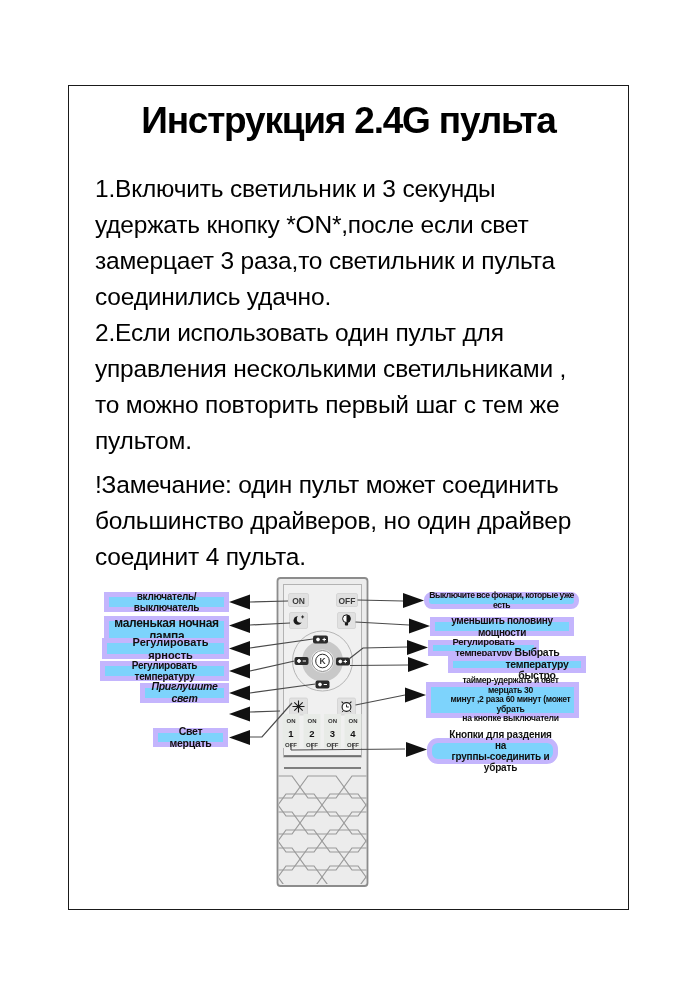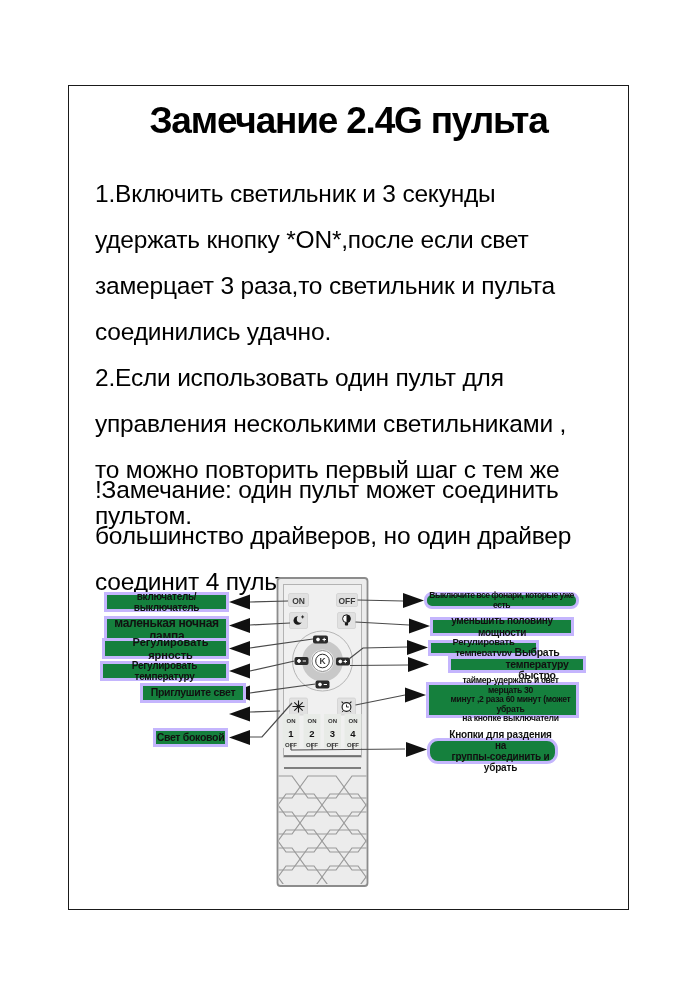"Замечание 2.4G пульта" h1.title { text: Замечание -> Инструкция }
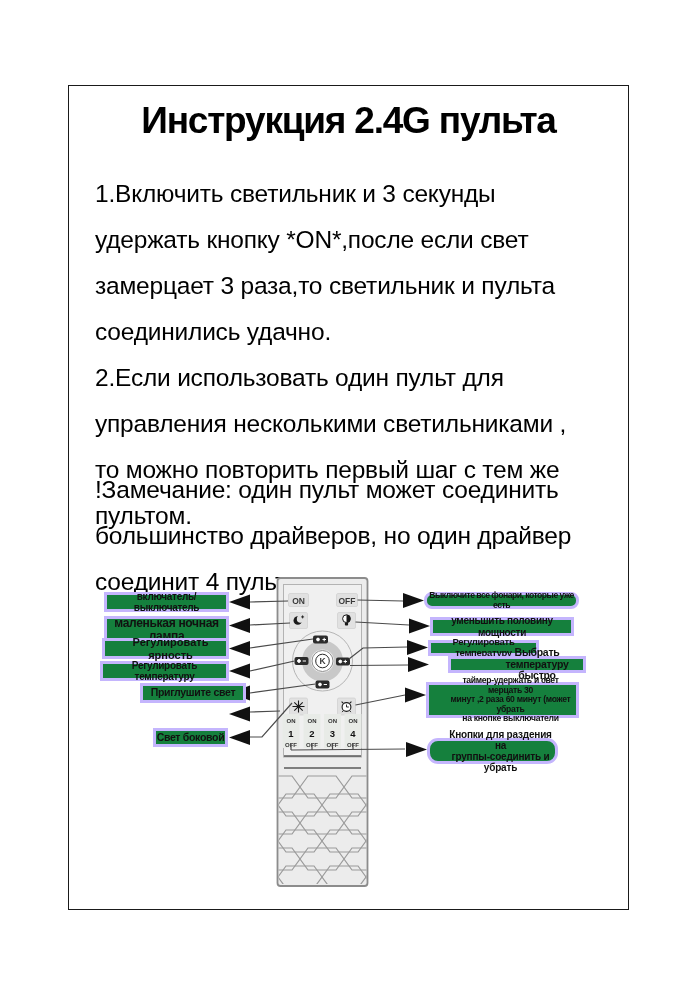"1.Включить светильник и 3 секунды" .body-text { line-height: 46px -> 36px }
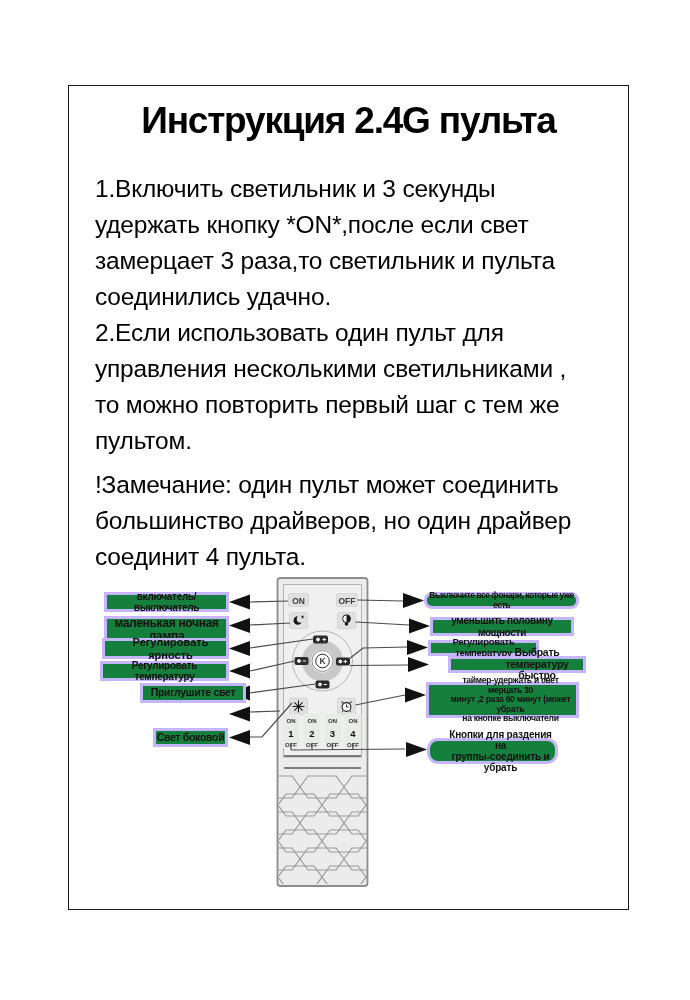"включатель/выключатель" .lbl { background: #15803d -> #7dd3fc; border: 3px solid #c4b5fd -> 5px solid #c4b5fd }
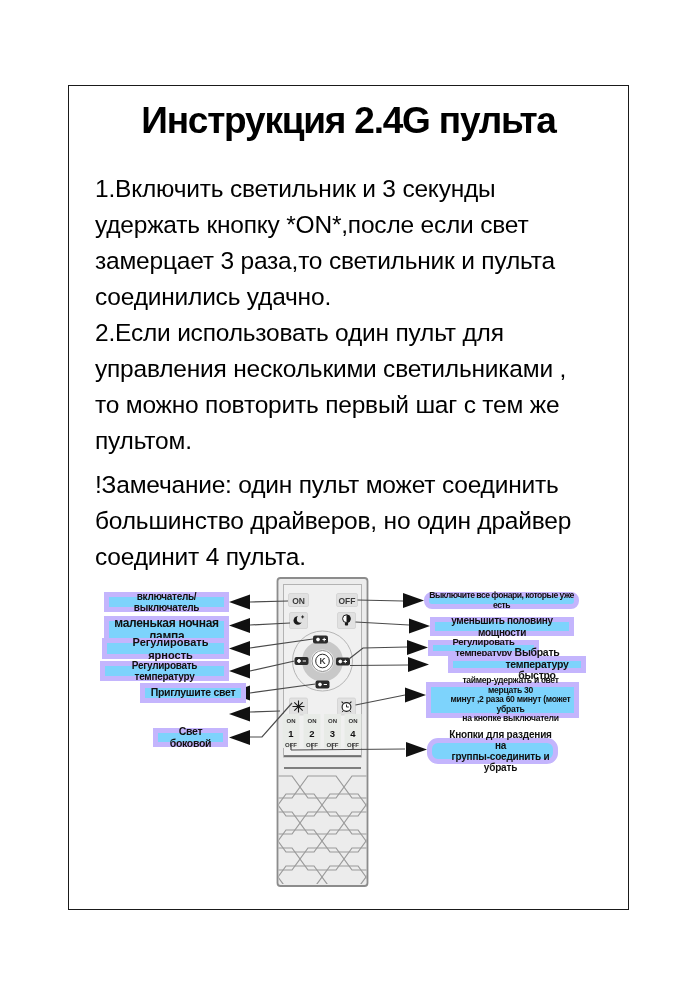"Приглушите свет" .lb5 { font-style: none -> italic; width: 106px -> 89px }
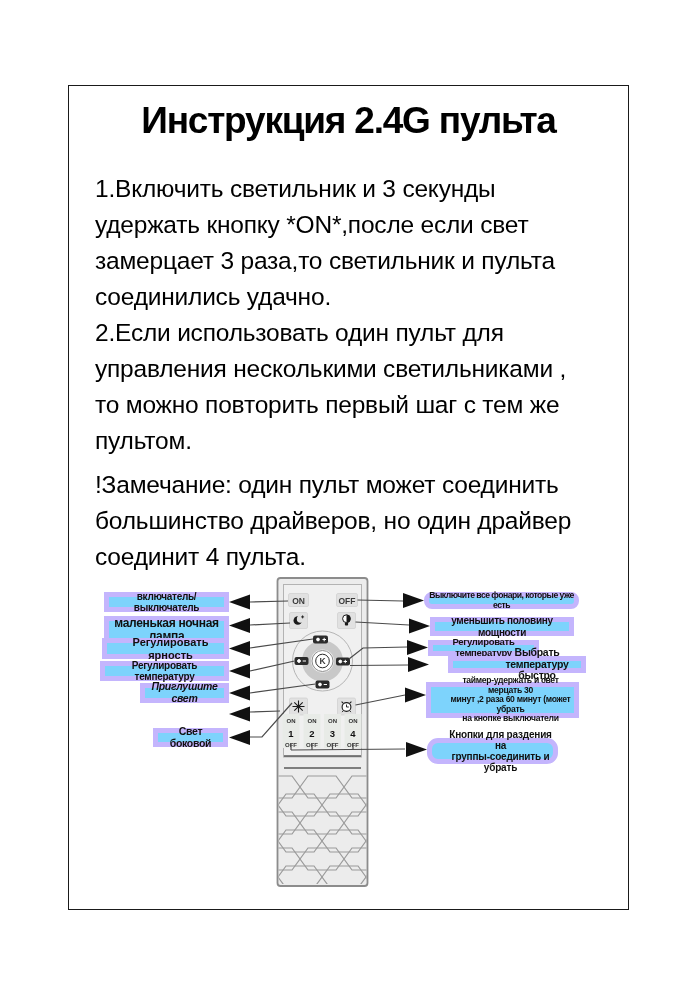"Свет боковой" div.lbl { text: боковой -> мерцать }
